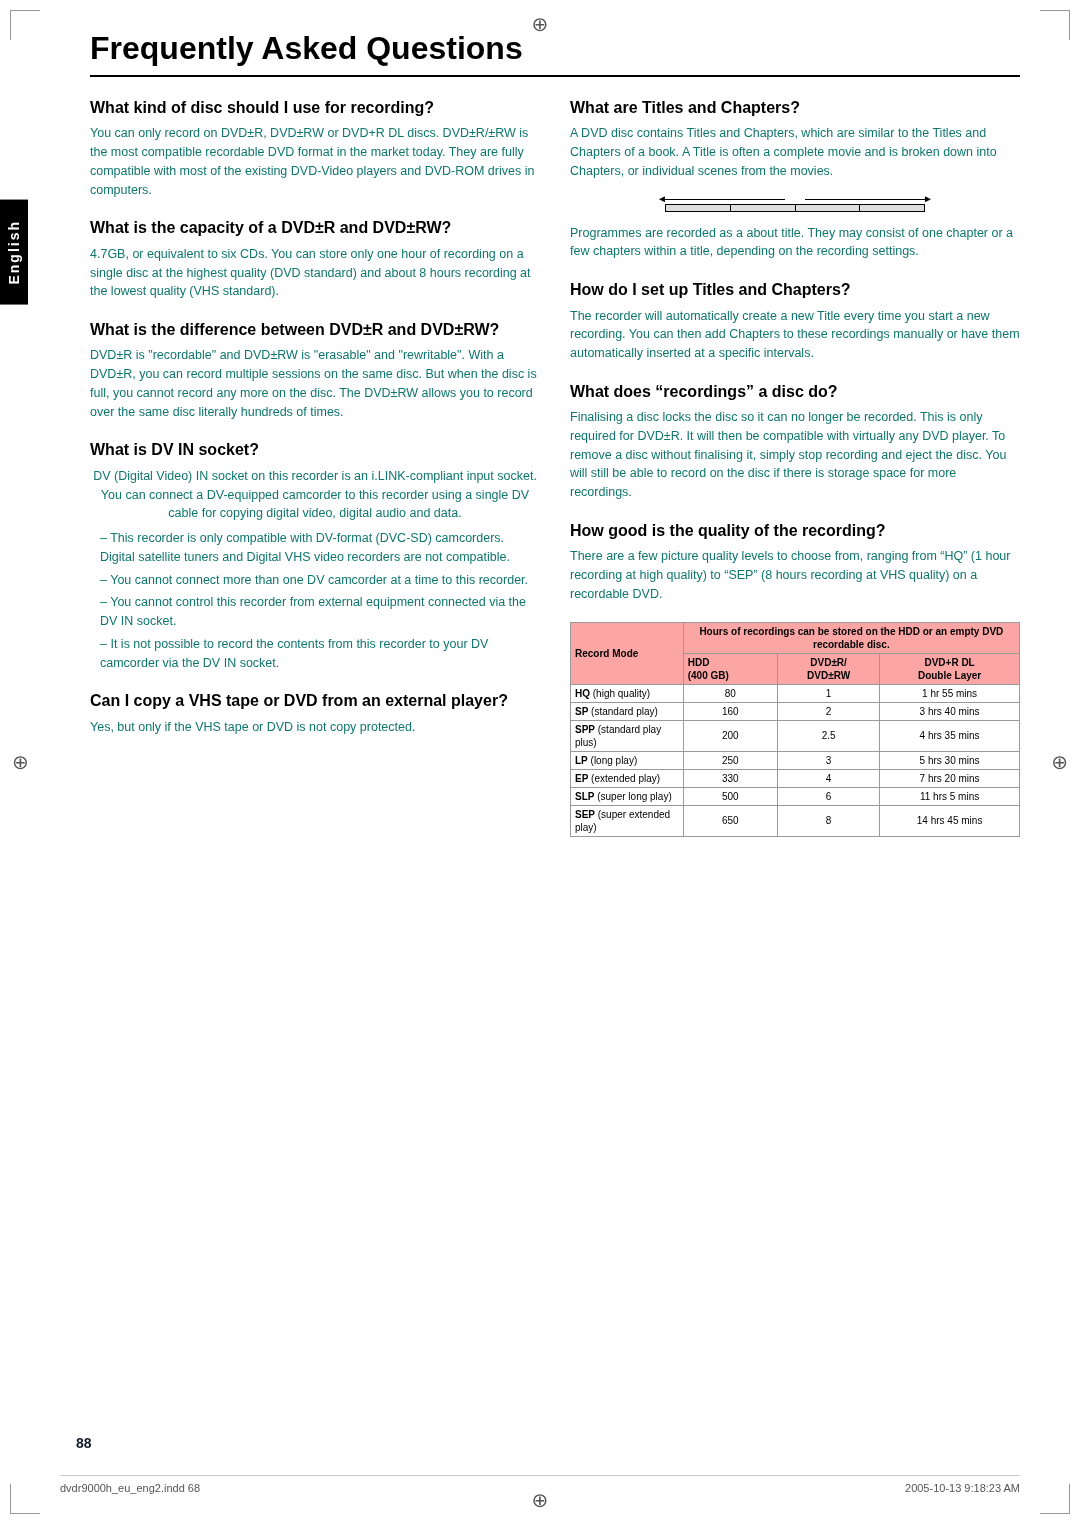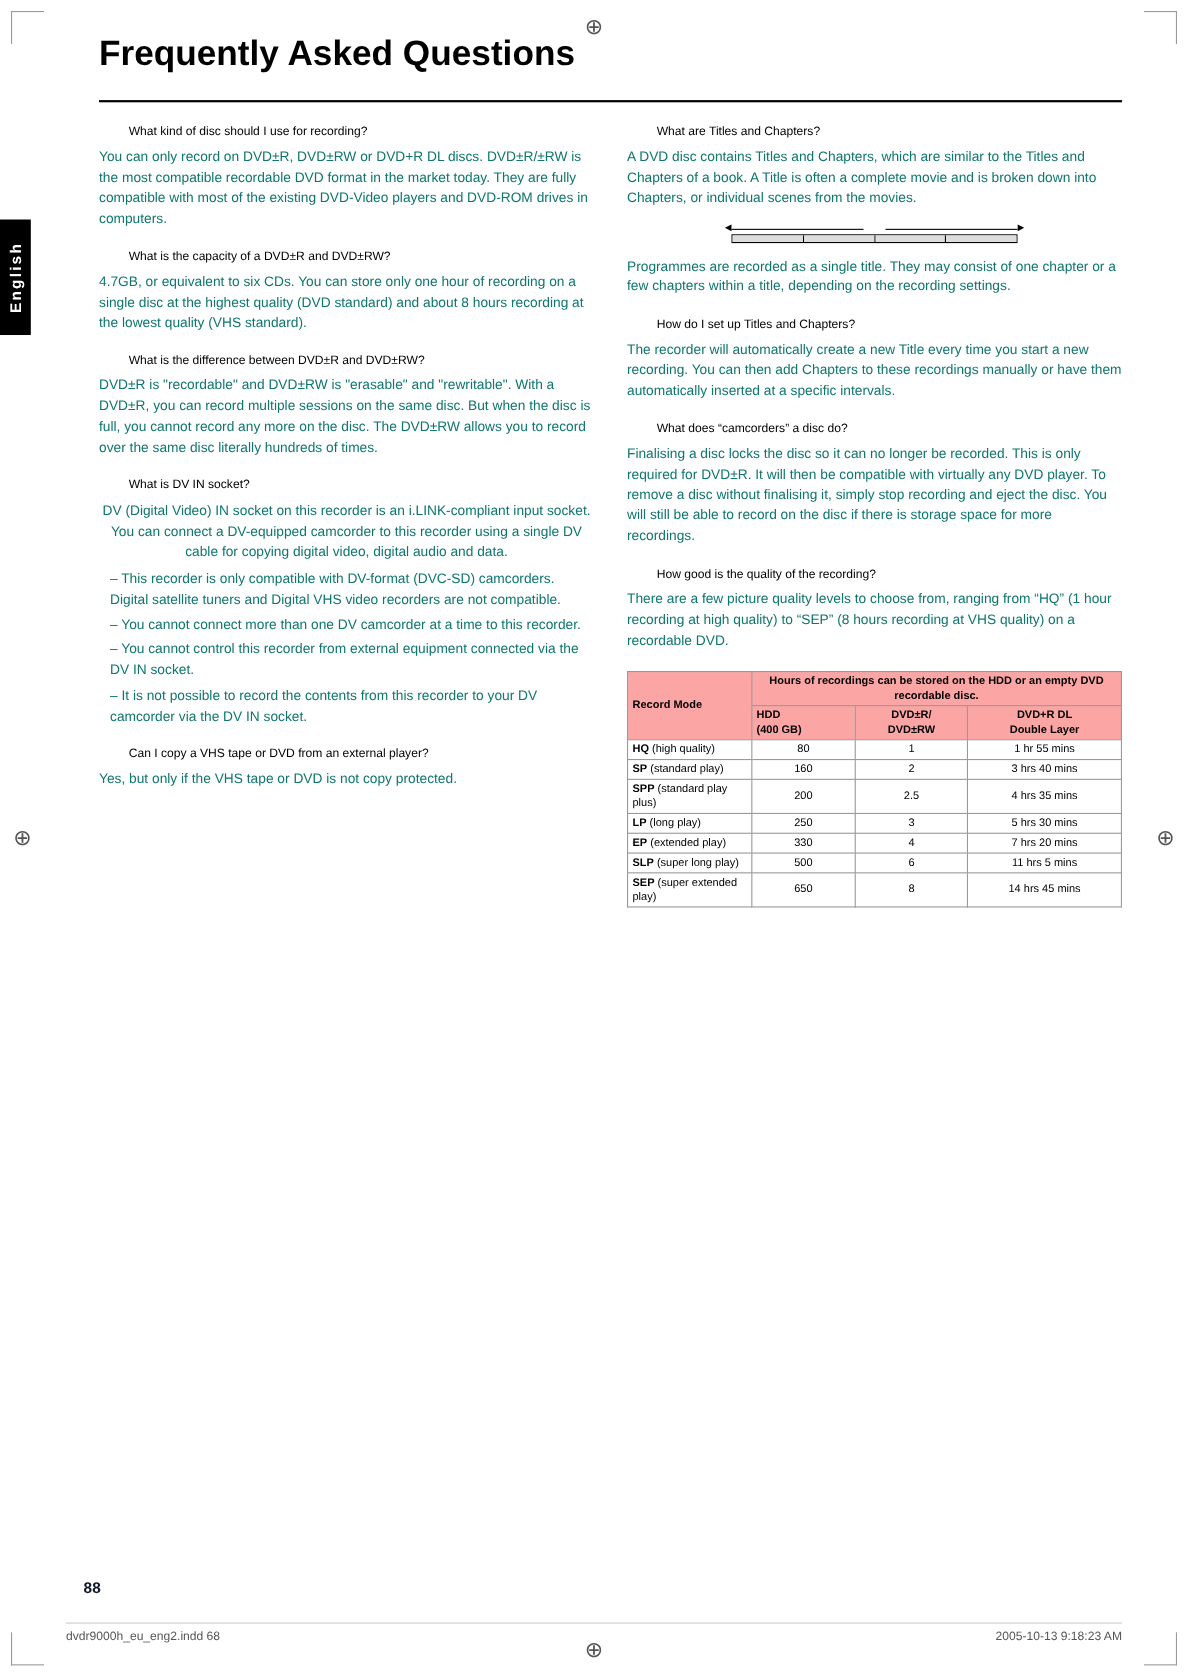"Frequently Asked Questions" .page-title-area { padding-bottom: 24px -> 8px }
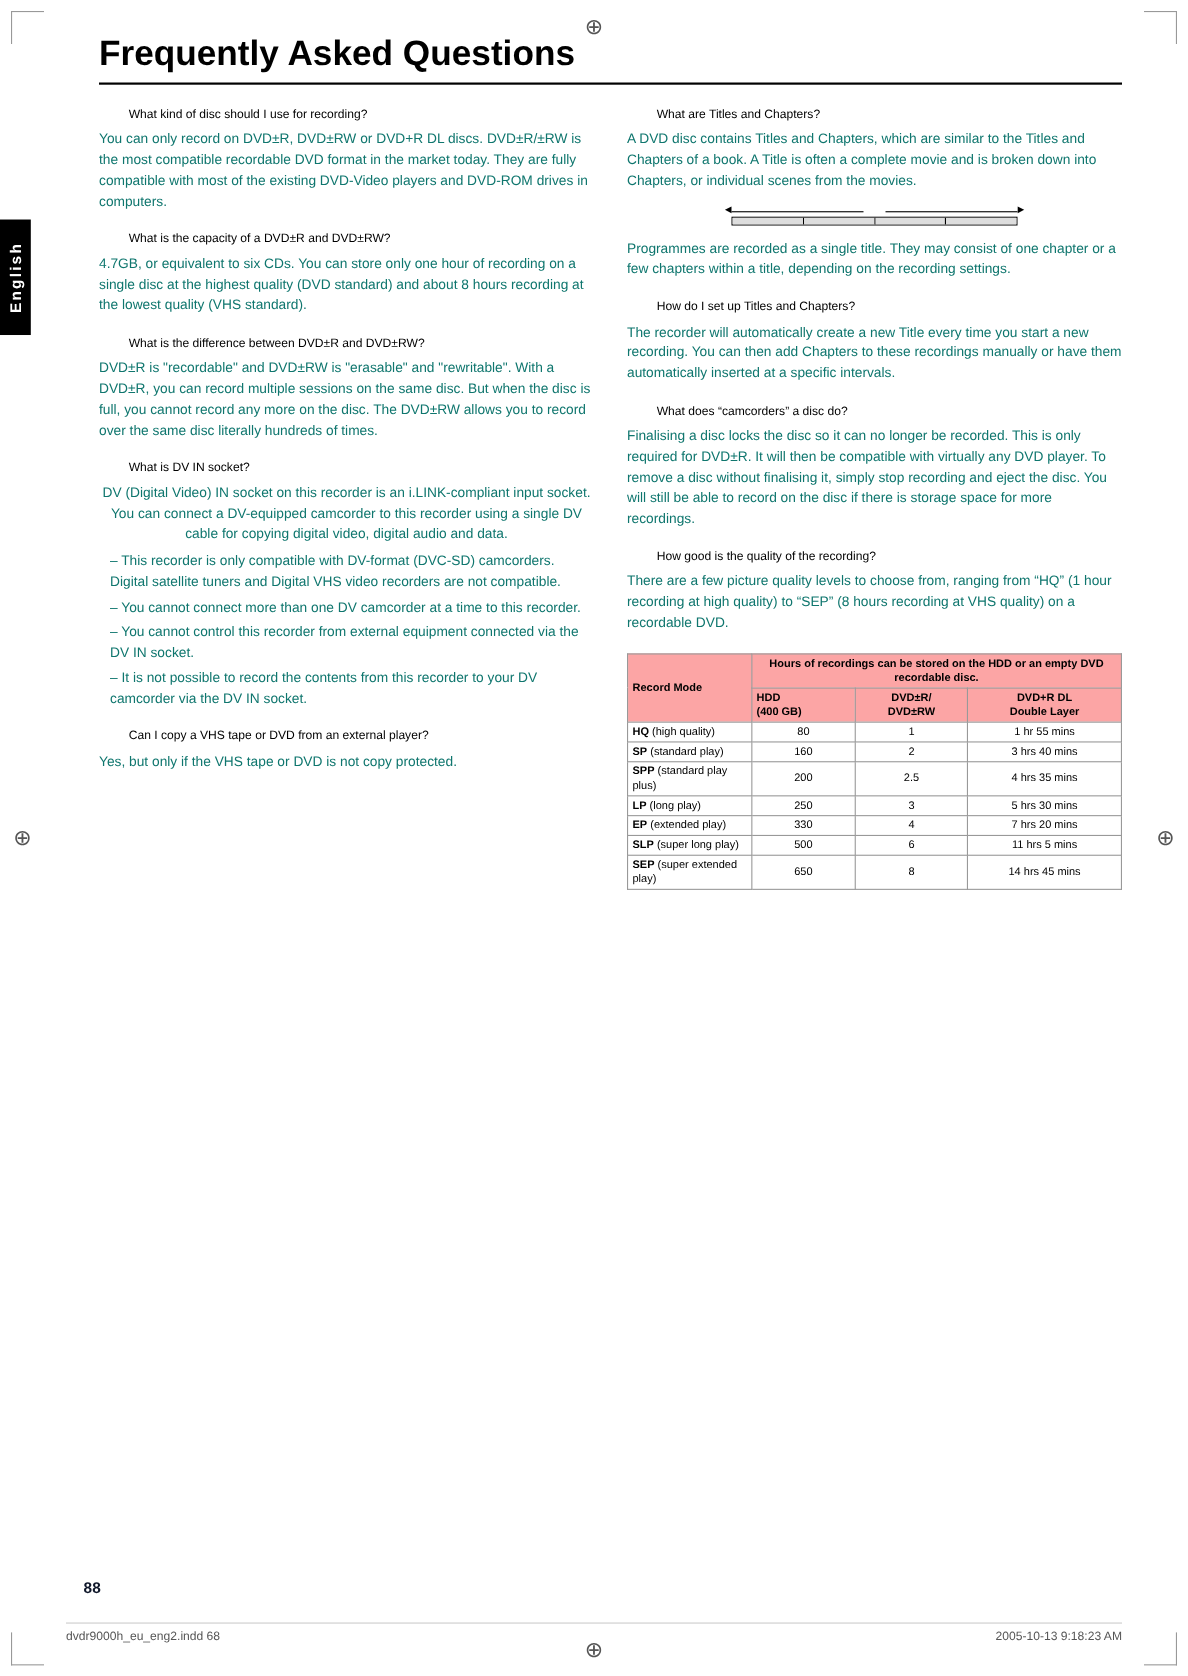"What kind of disc should" .faq-question { font-size: 11px -> 16px; font-weight: normal -> bold; margin-left: 27px -> none }
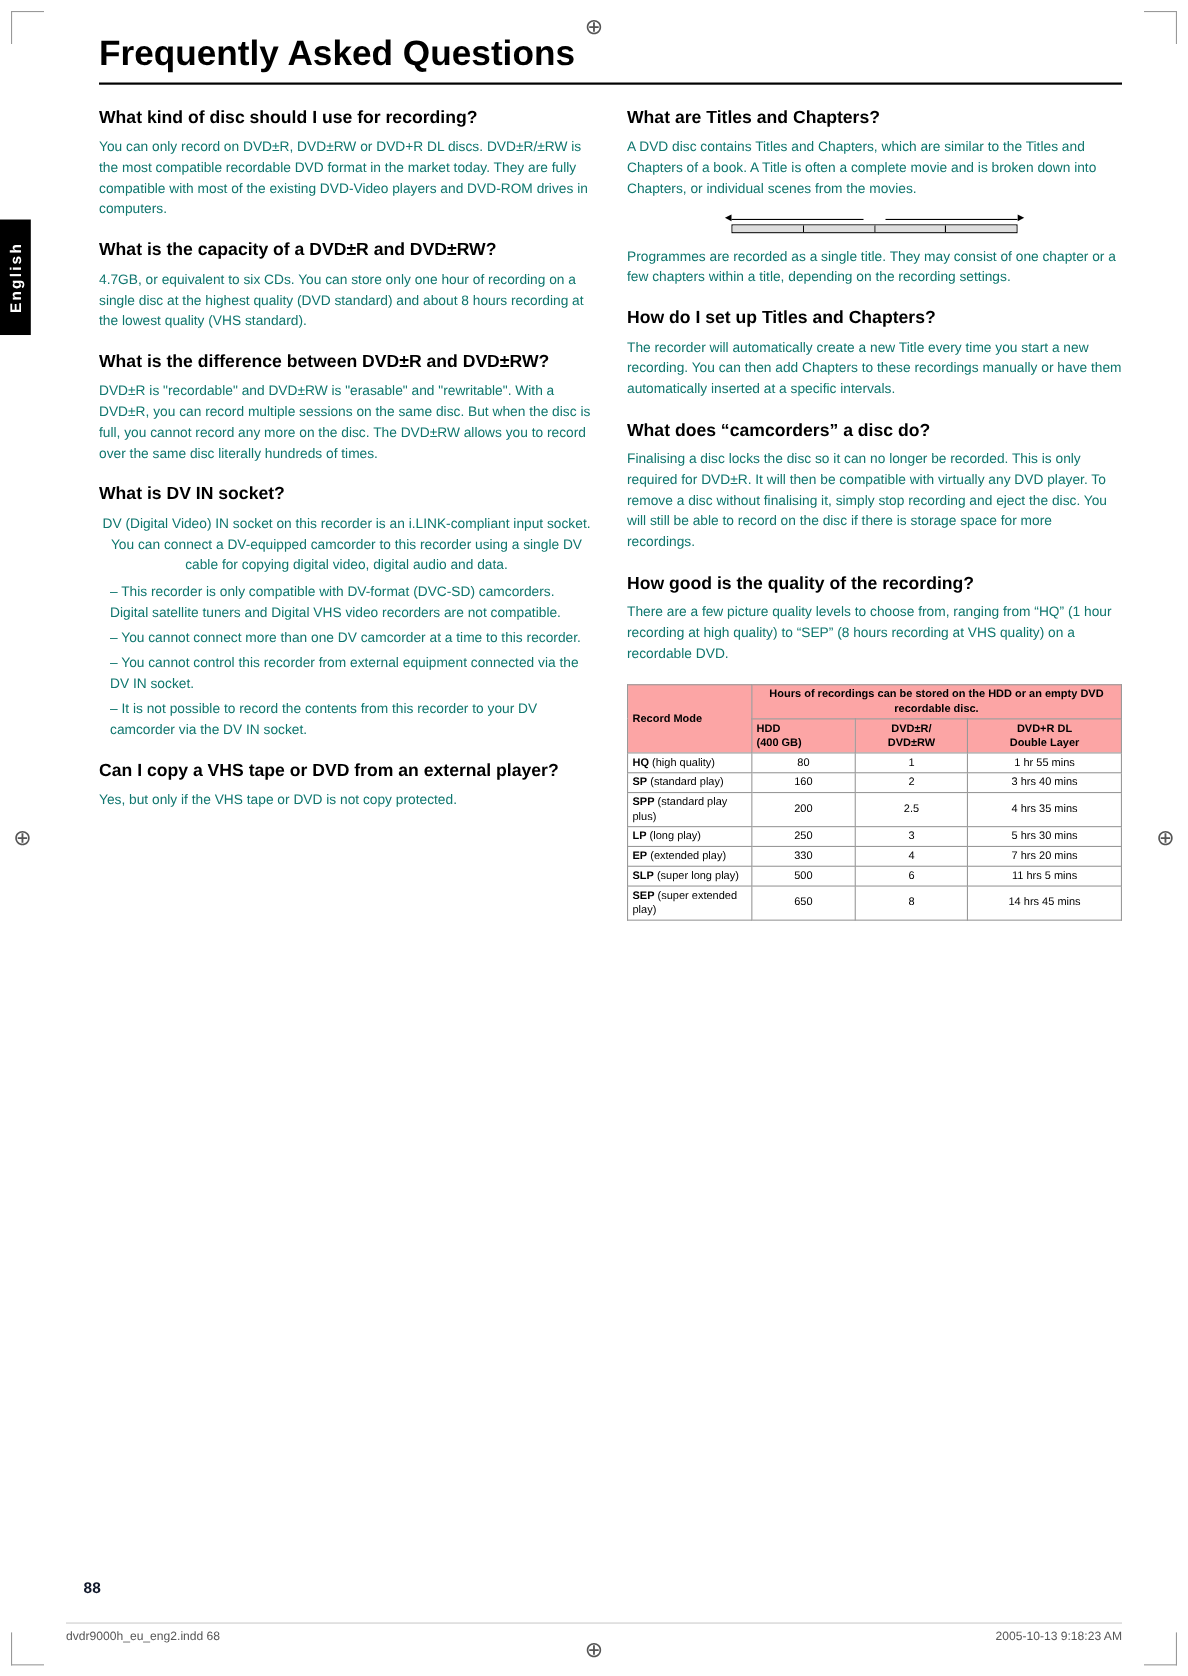"Programmes are recorded as a" div.faq-answer { text: single -> about }
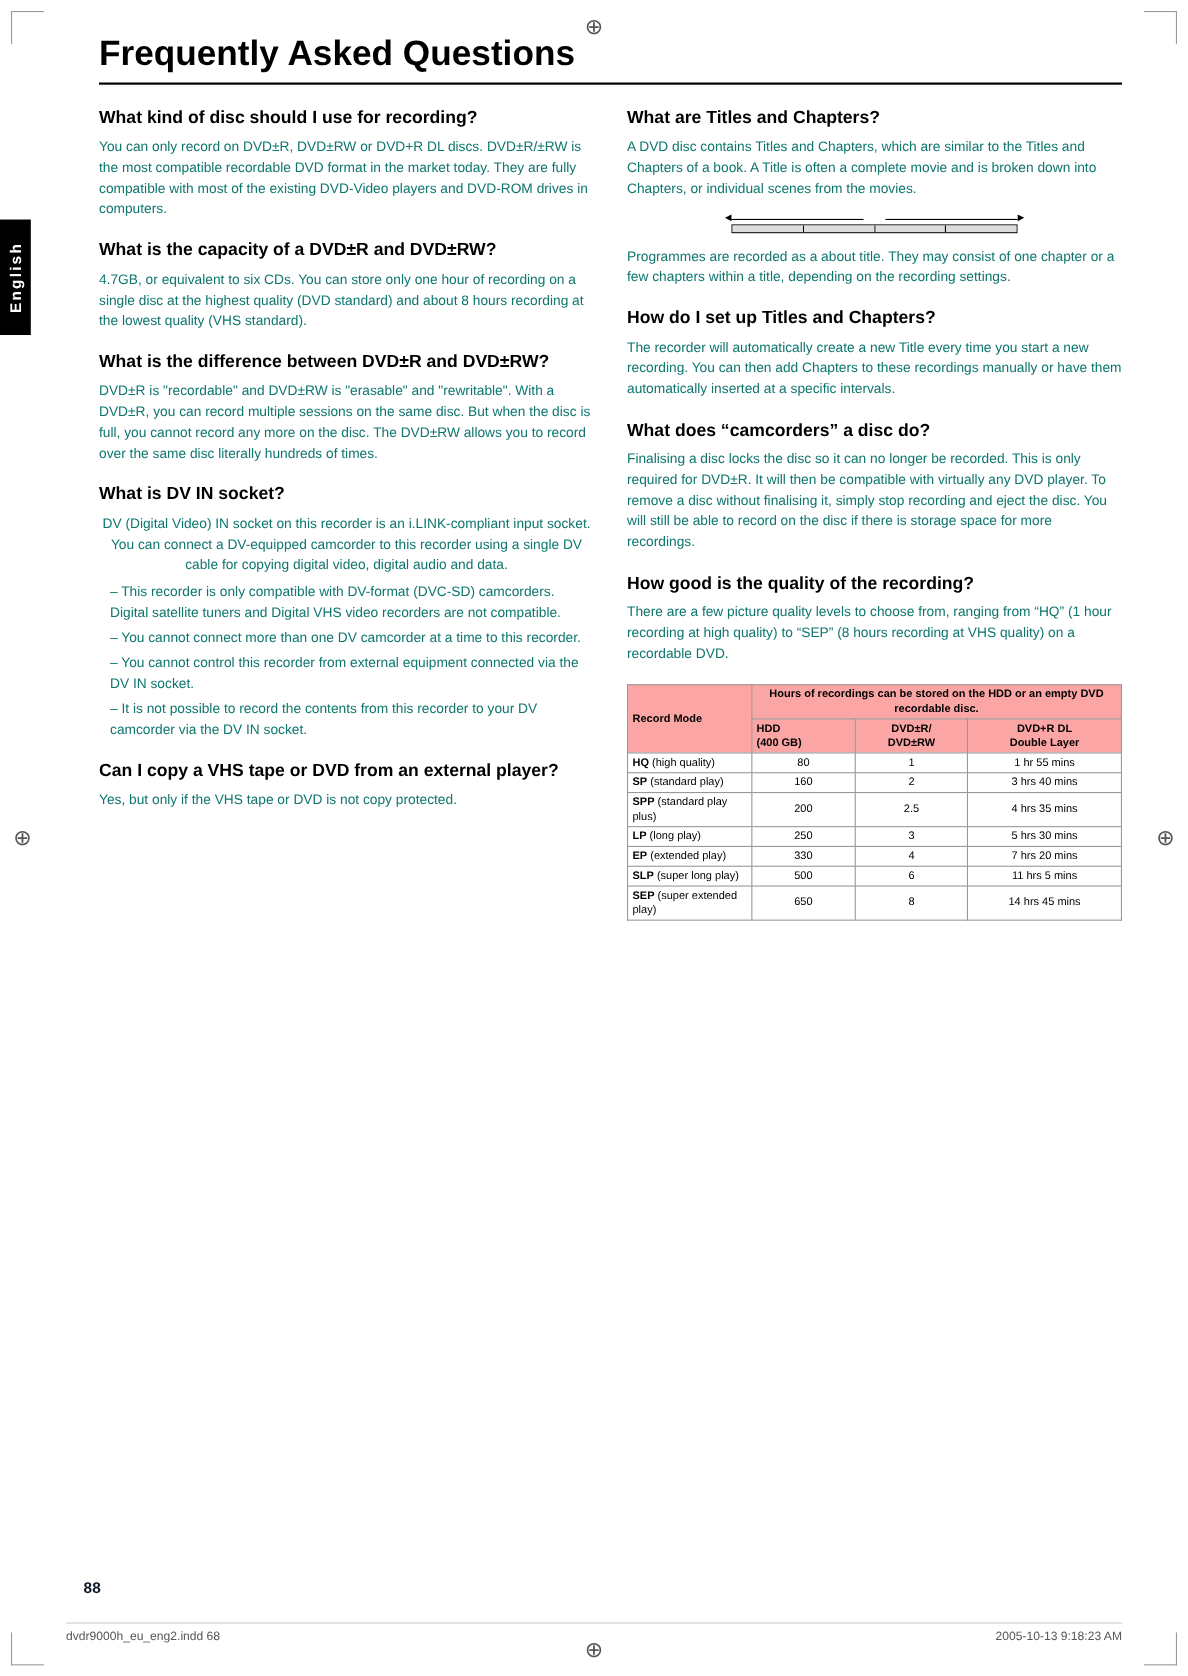"What does “camcorders” a disc" div.faq-question { text: camcorders -> recordings }
